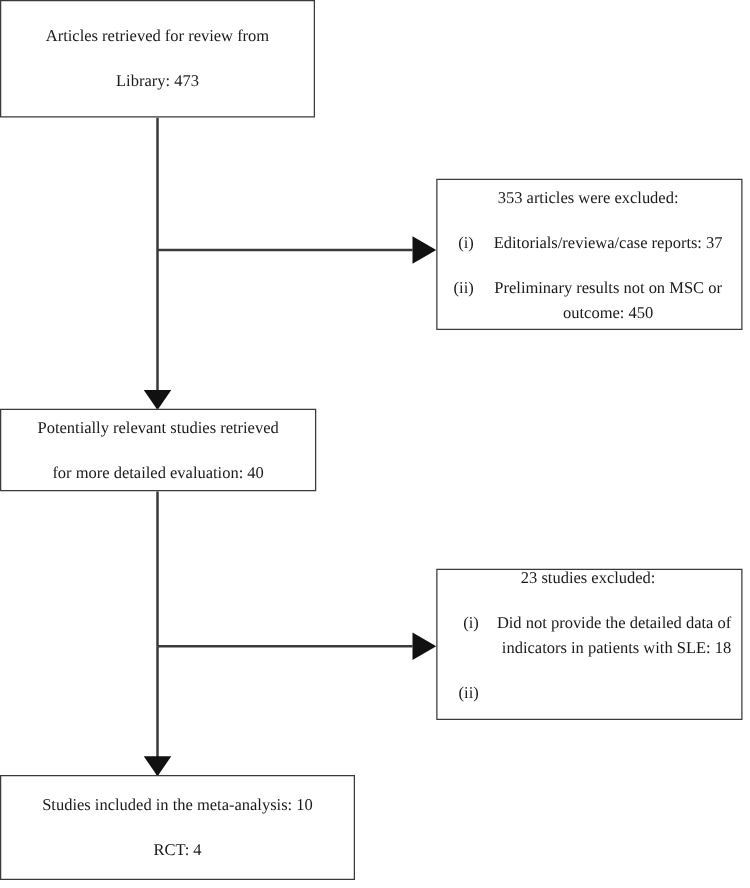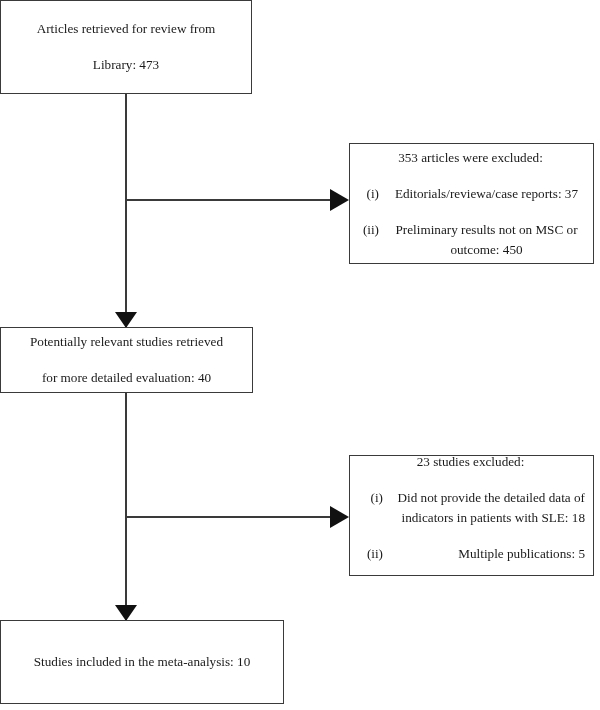"Multiple publications: 5" span.excl-text { html: <span>Multiple publications: 5</span> -> none }
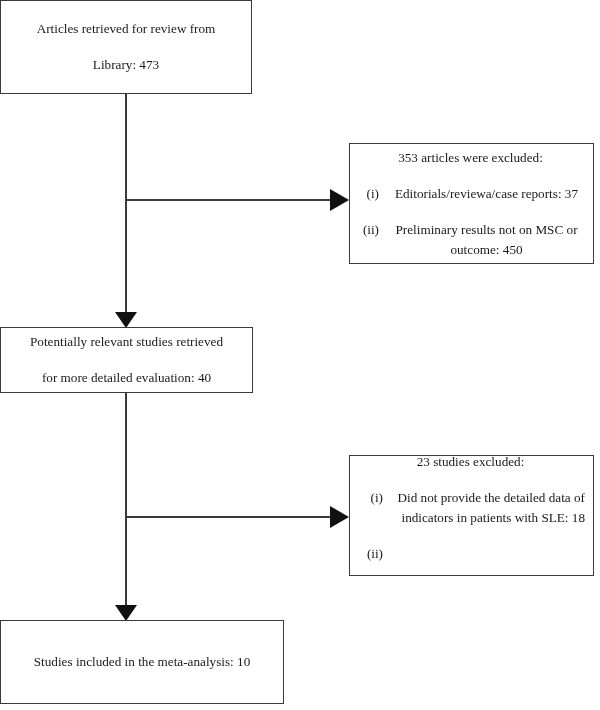"RCT: 4" div.line { html: none -> <div>RCT: 4</div> }
